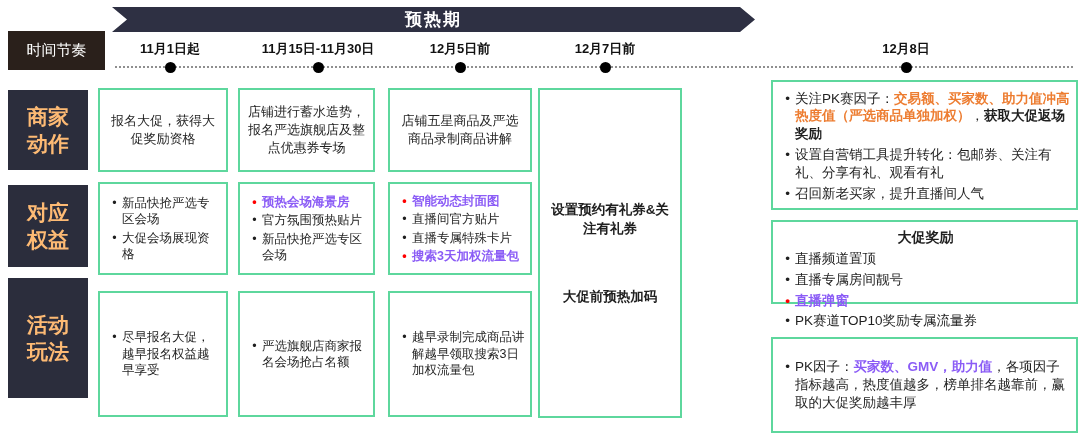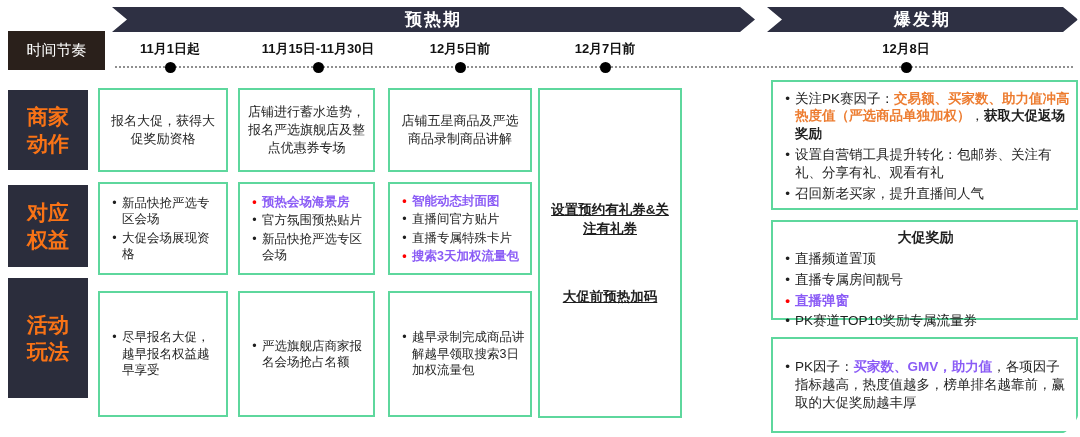"预热期" .stage { border-radius: 32px -> none }
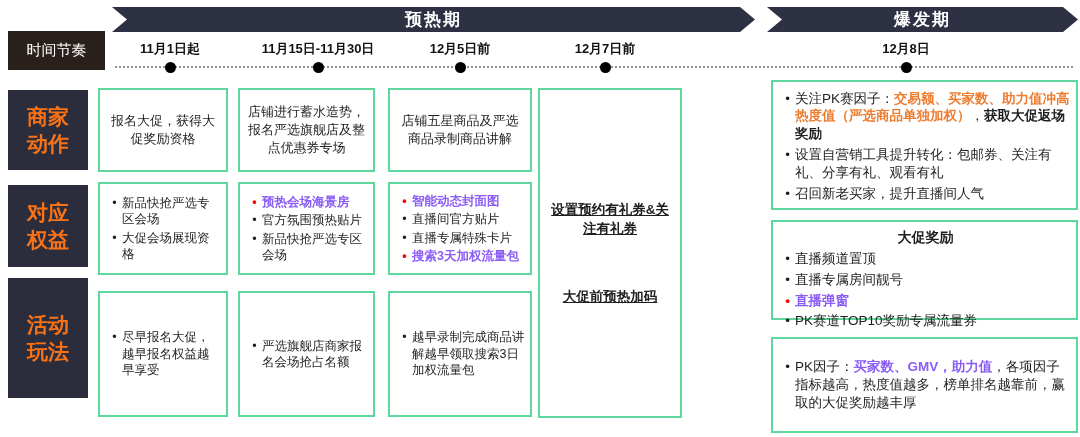"爆发期" div.banner { html: <div> <span>爆发期</span> </div> -> none }
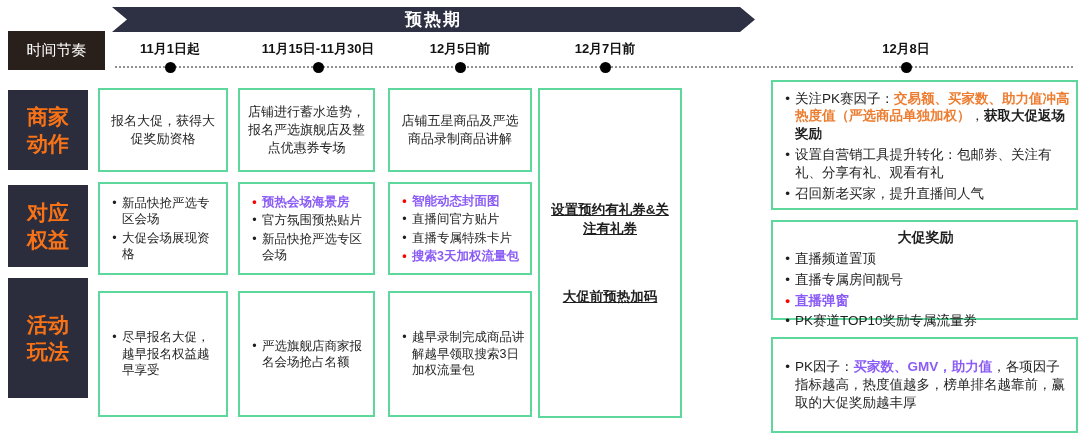"商家动作" .row-label { color: #f97316 -> #fdba74 }
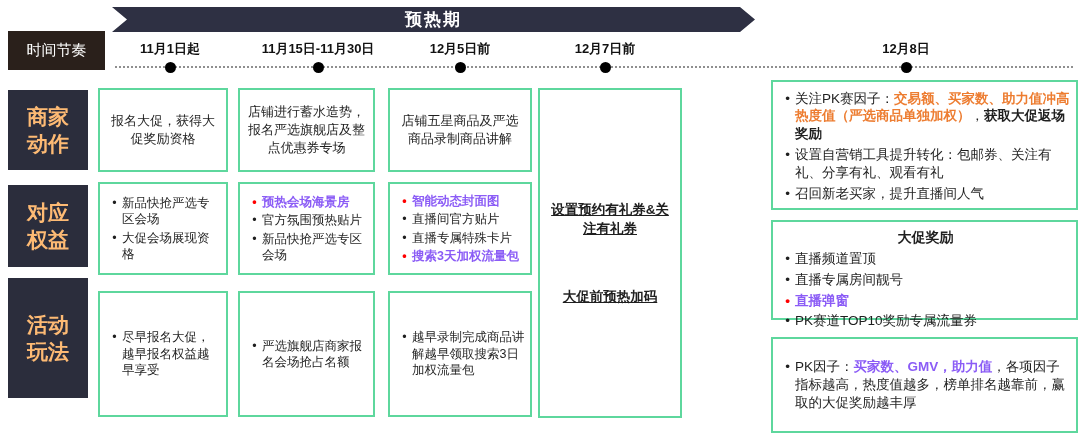"设置预约有礼券&关注有礼券" .span-box { text-decoration: underline -> none }
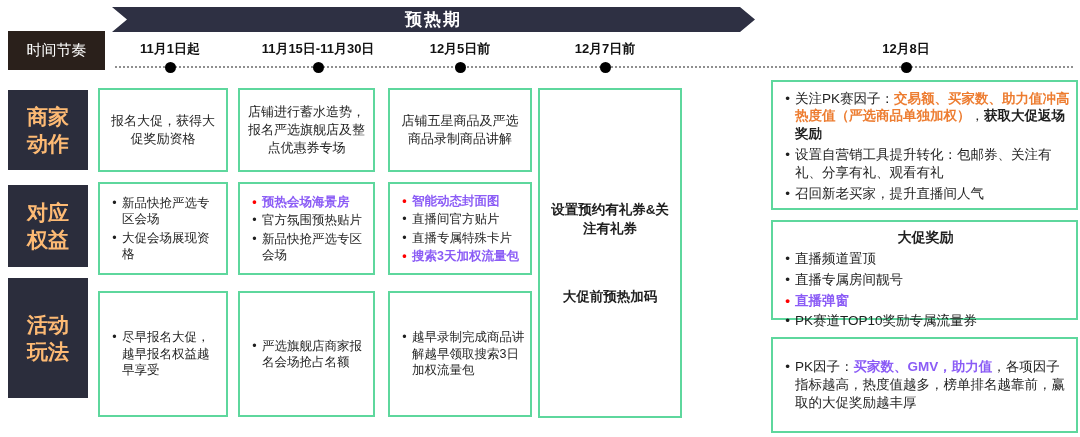"大促奖励" .burst-2 { height: 100px -> 84px }
